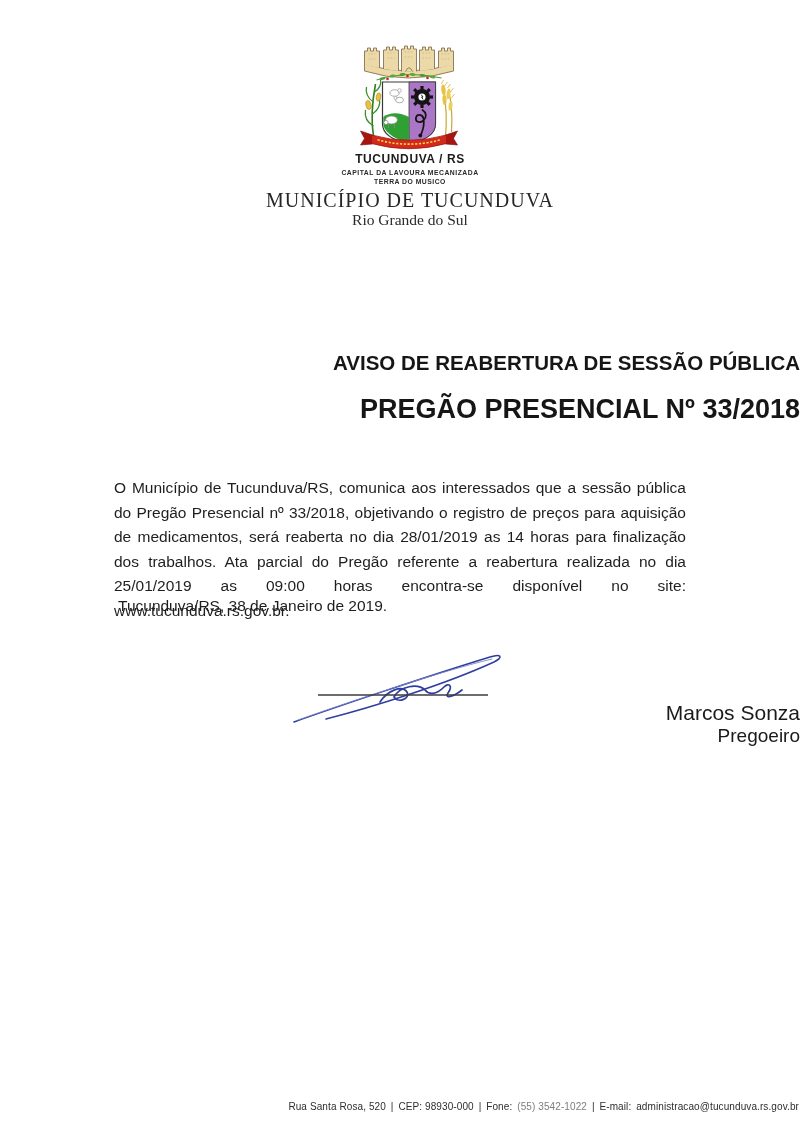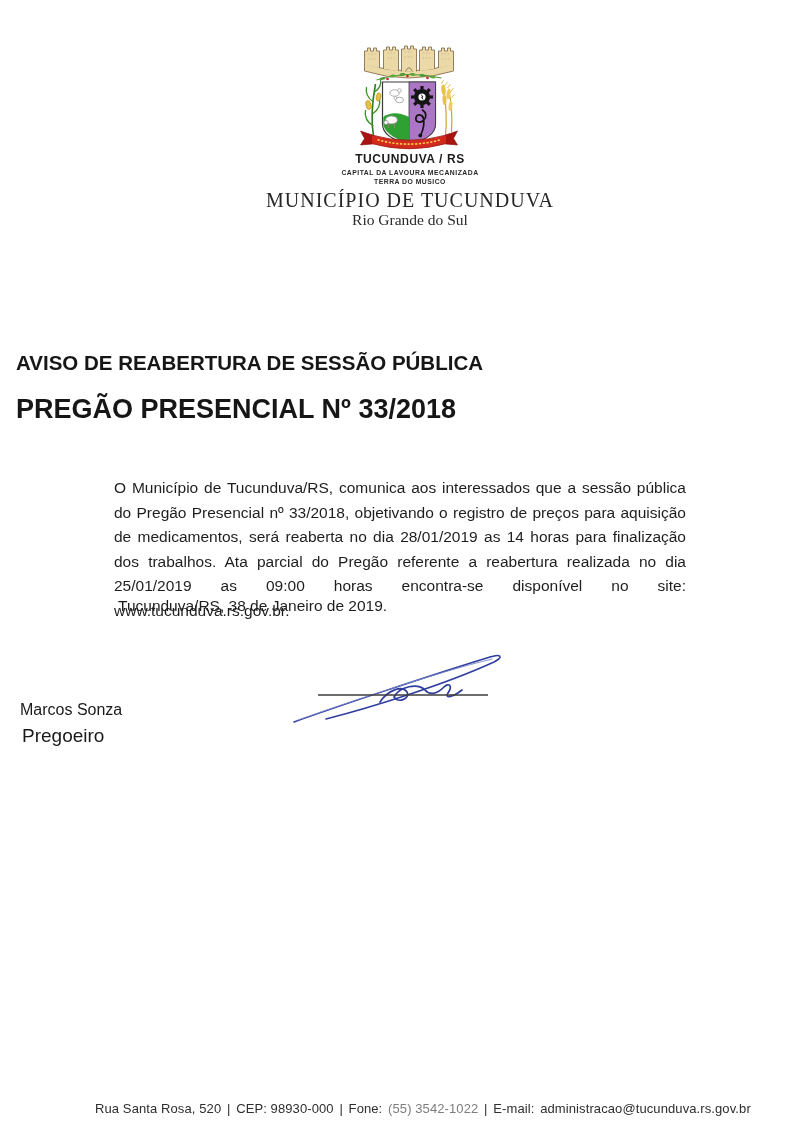"AVISO DE REABERTURA DE SESSÃO" .center-page { left: 16px -> 4px; text-align: left -> right }
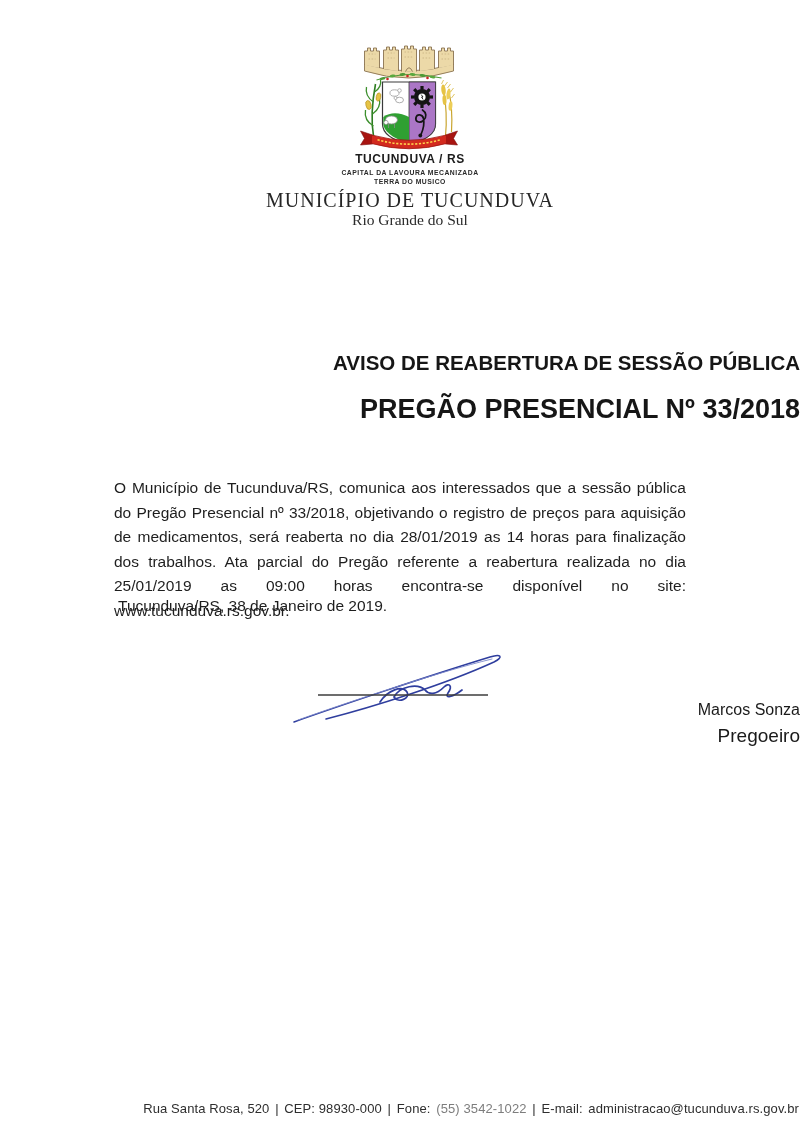"Marcos Sonza" .sig-name { font-size: 16px -> 21px }
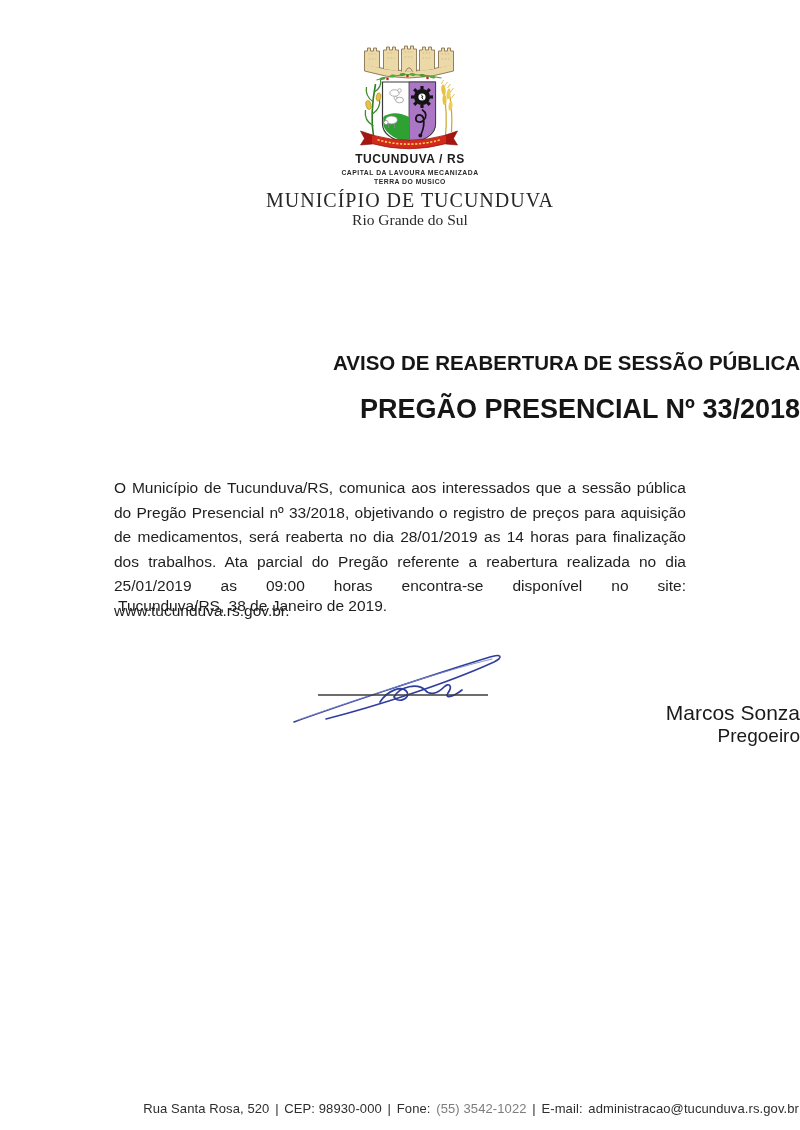"Rua Santa Rosa, 520 |" .footer { font-size: 13px -> 10px }
